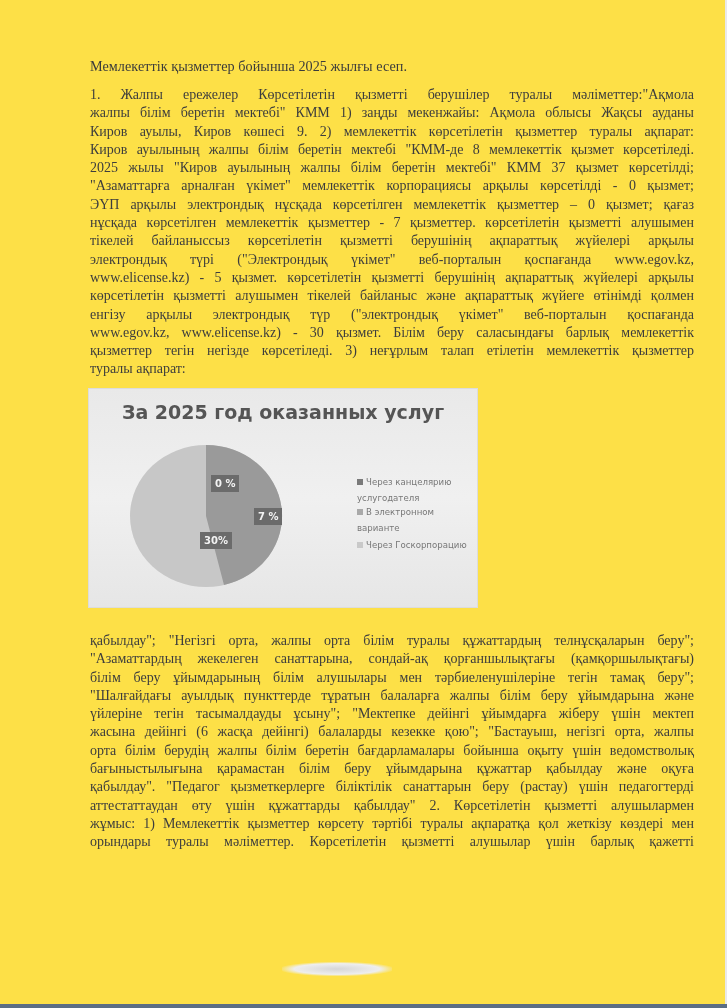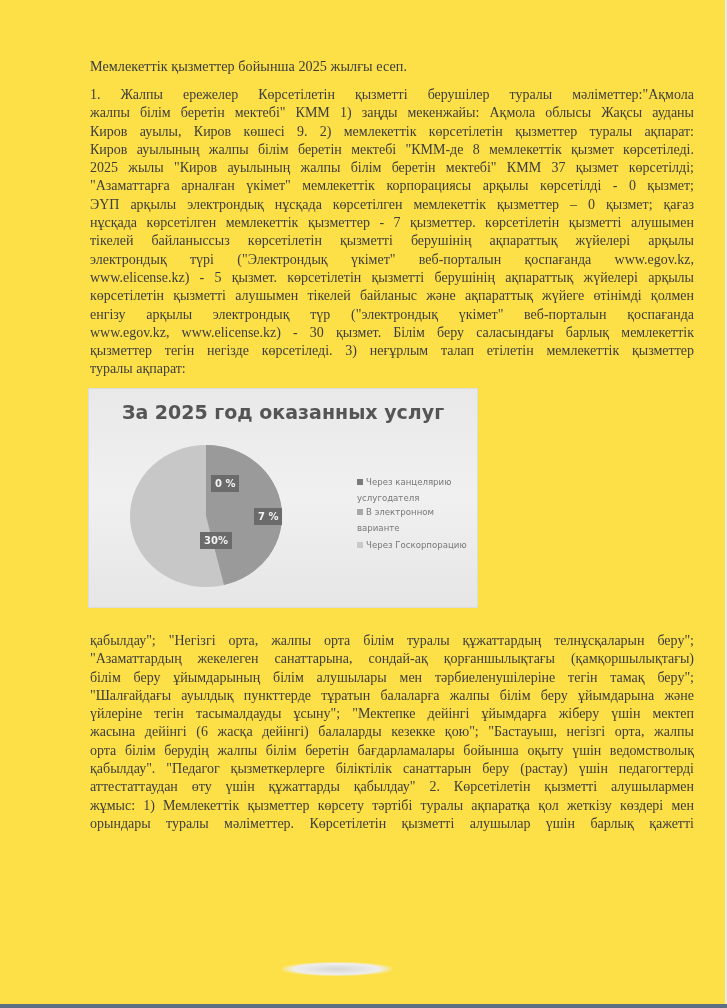"бағыныстылығына қарамастан білім беру" span.line { html: none -> <span>бағыныстылығына қарамастан білім беру ұйымдарына құжаттар қабылдау және оқуға</span> }
